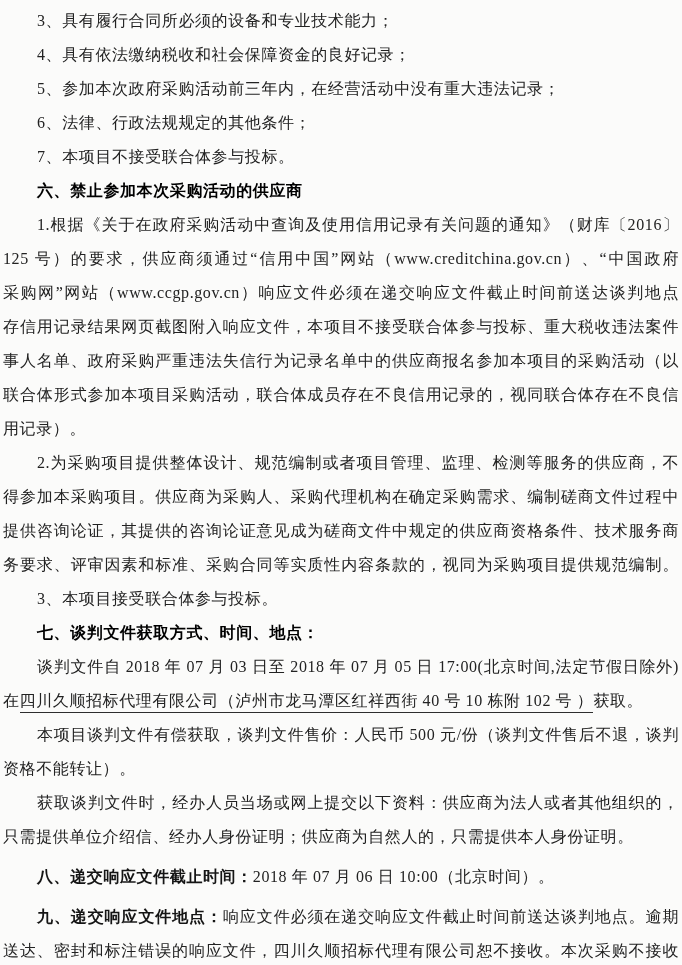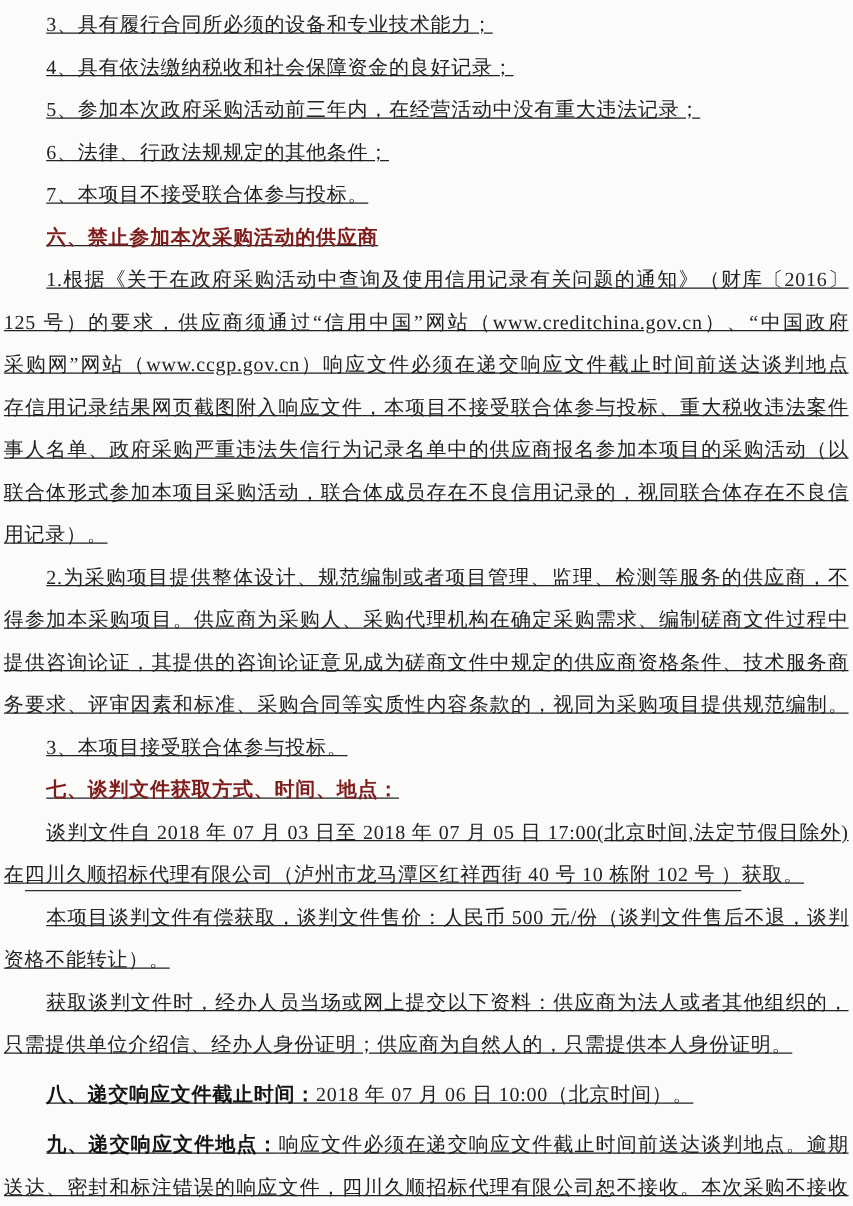"3、具有履行合同所必须的设备和专业技术能力；" .page { text-decoration: underline -> none }
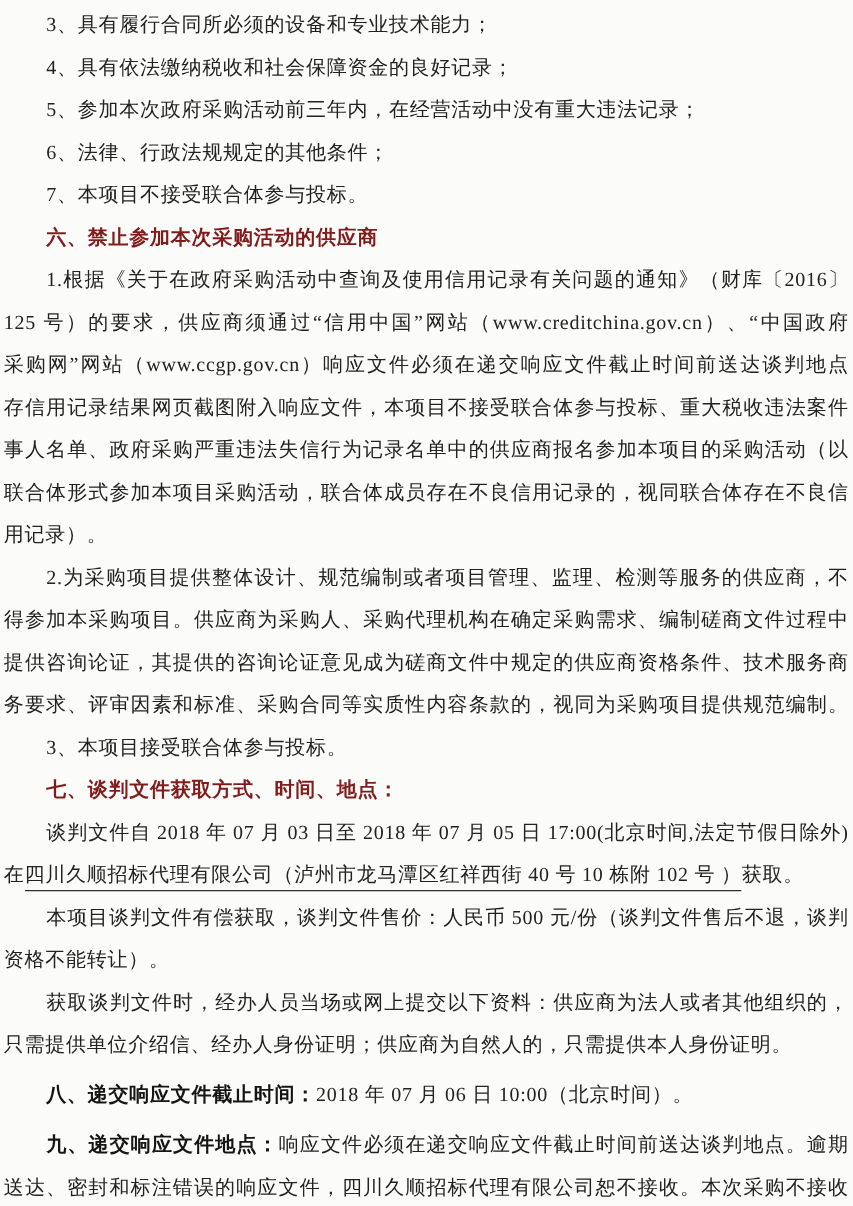"六、禁止参加本次采购活动的供应商" .hd { color: #7f1d1d -> #000000 }
